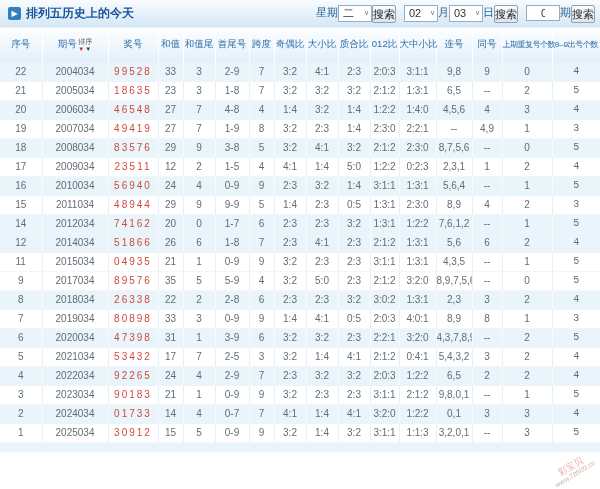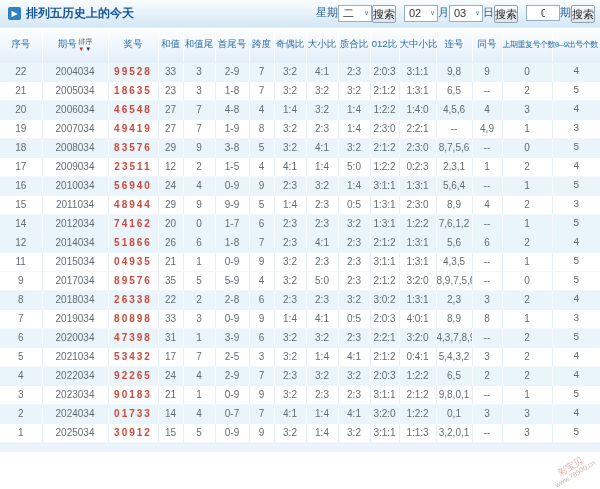"99528" td.prize { font-weight: bold -> normal }
